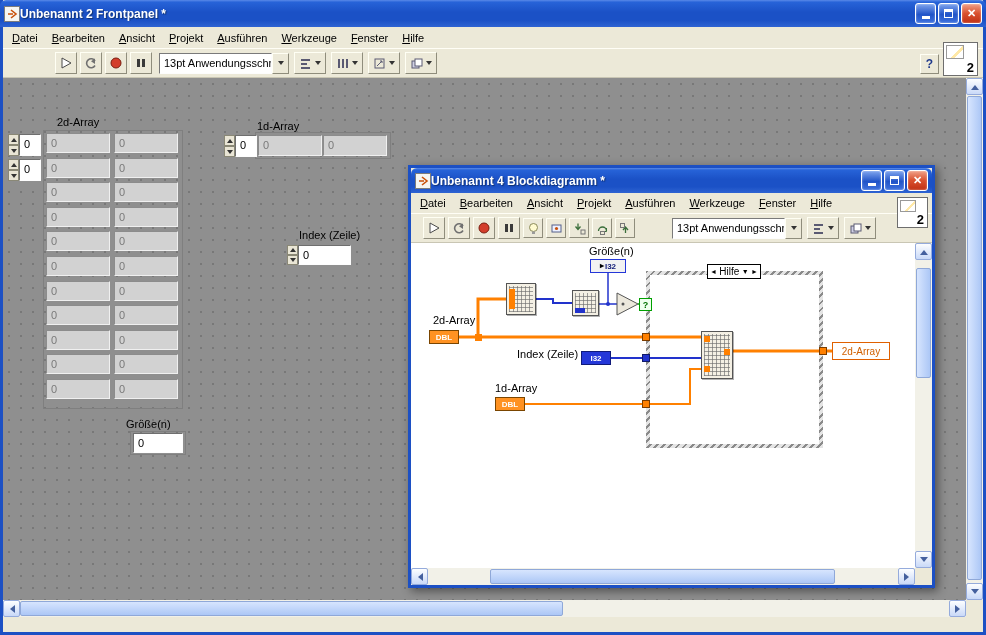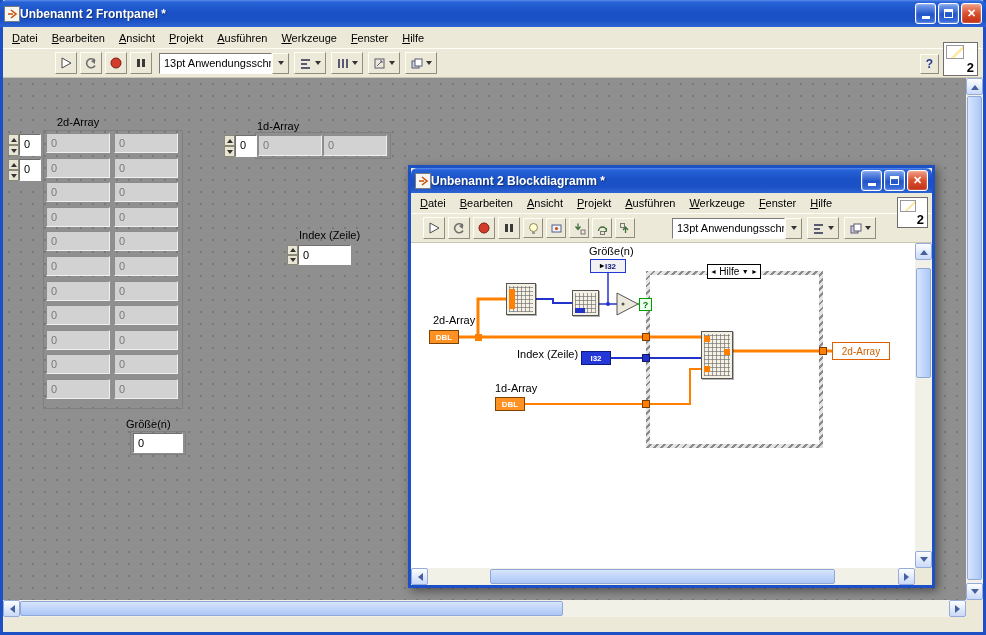"Unbenannt 2 Blockdiagramm *" span.title-text { text: 2 -> 4 }
